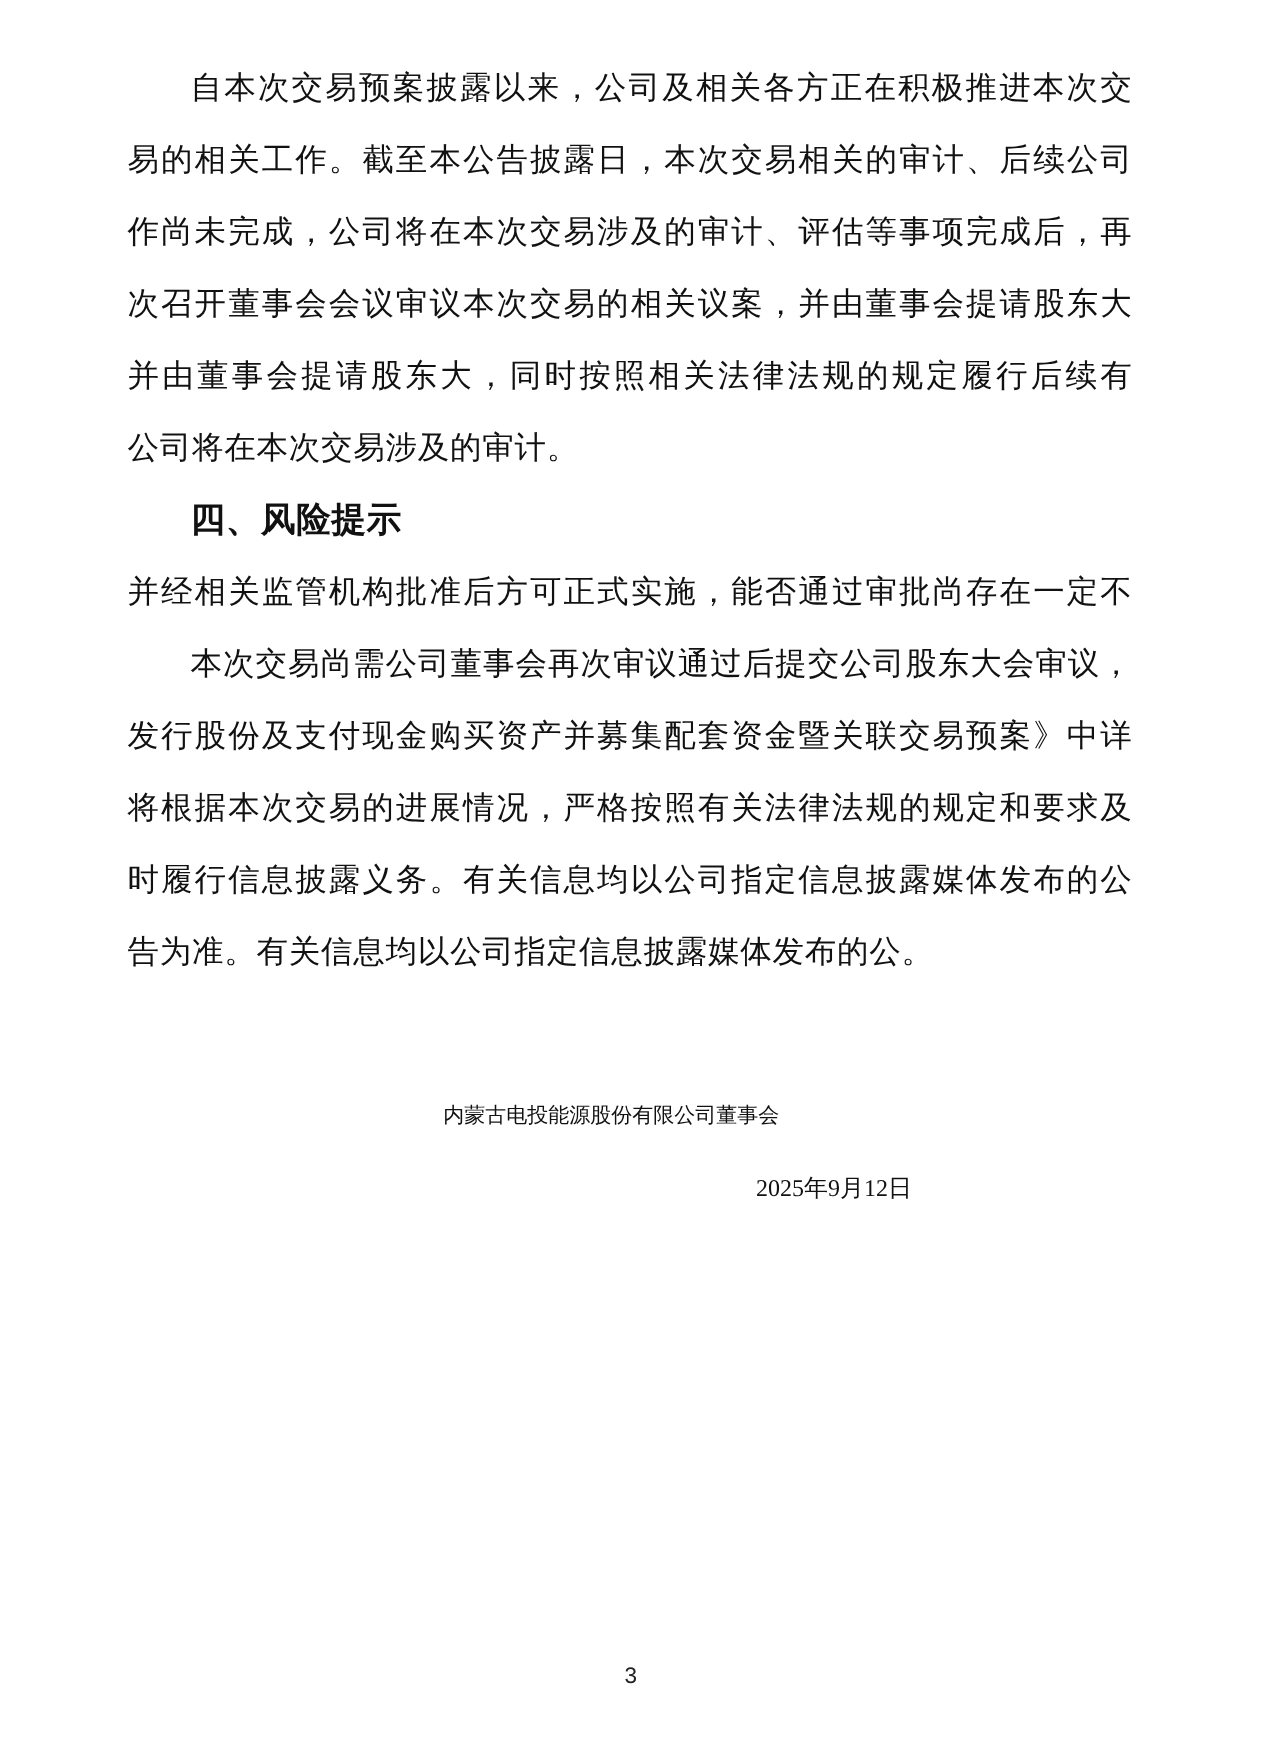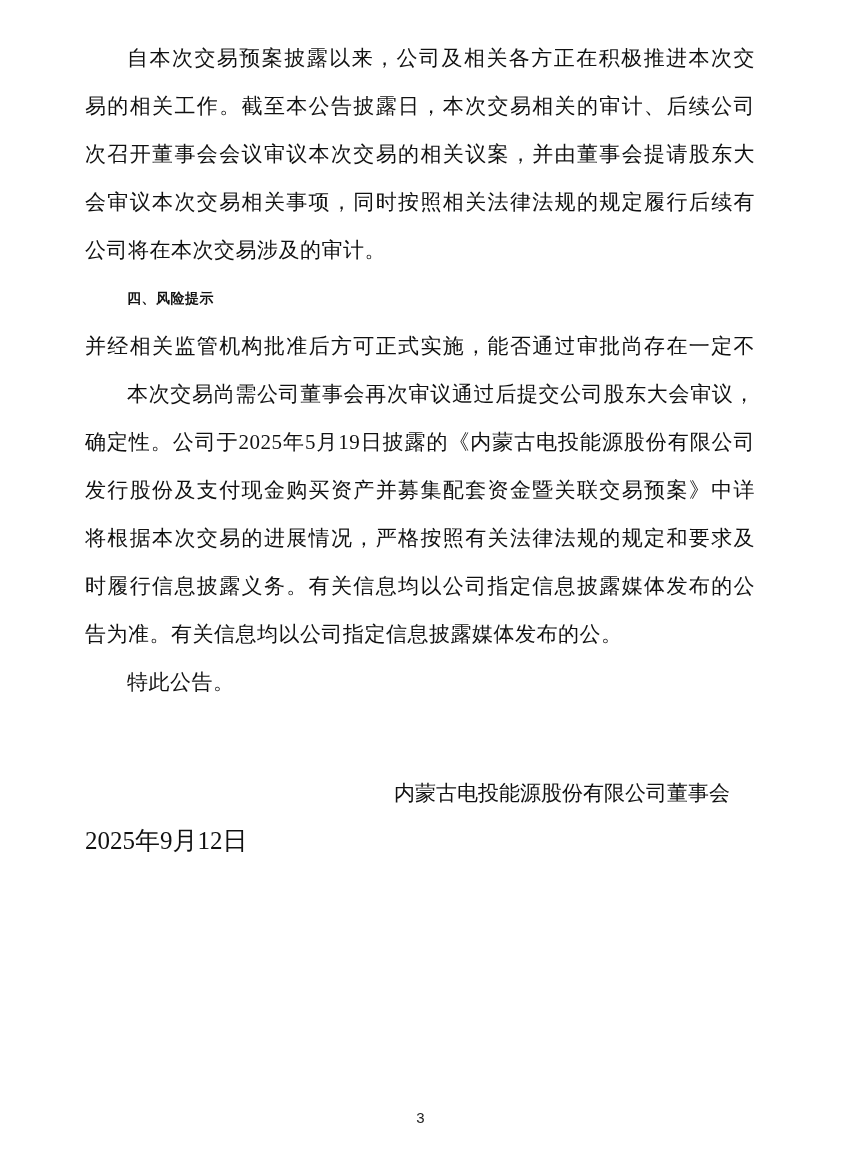"作尚未完成，公司将在本次交易涉及的审计、评估等事项完成后，再" div.line { html: none -> <div>作尚未完成，公司将在本次交易涉及的审计、评估等事项完成后，再</div> }
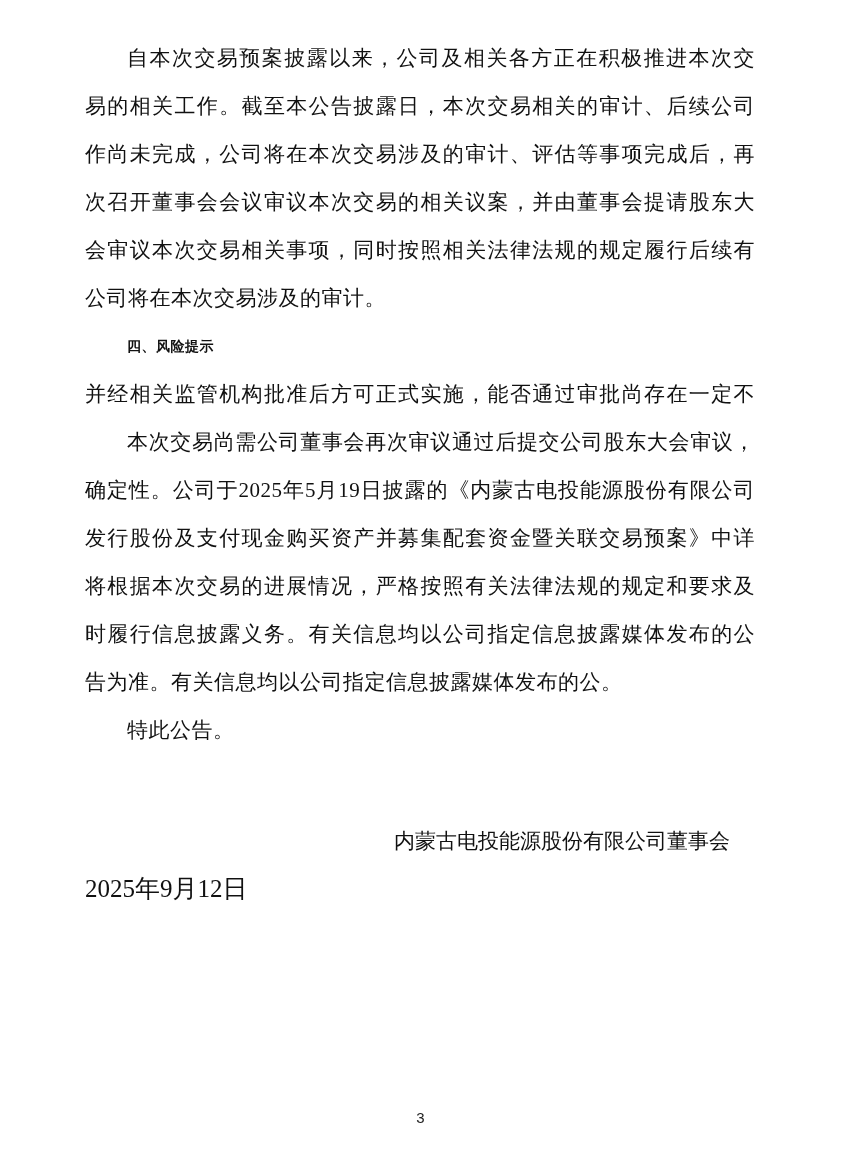"会审议本次交易相关事项，同时按照相关法律法规的规定履行后续有" div.line { text: 会审议本次交易相关事项 -> 并由董事会提请股东大 }
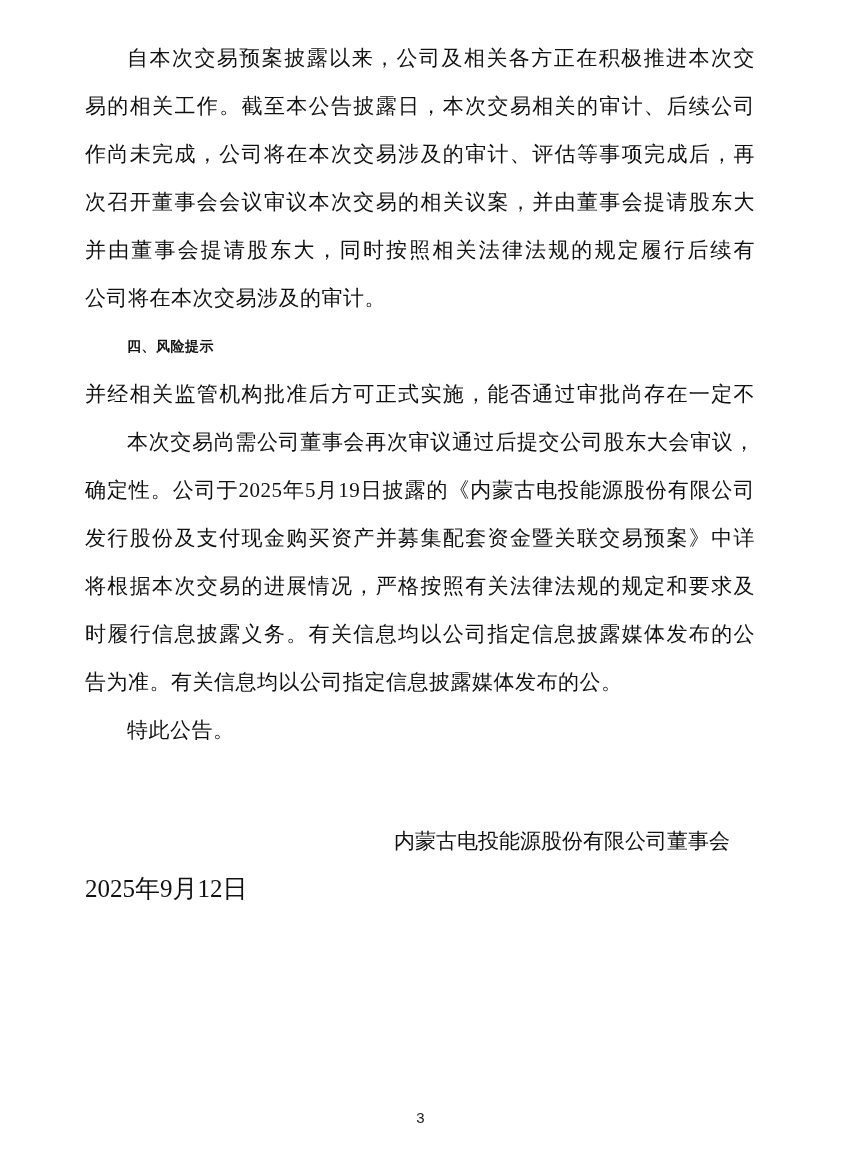"四、风险提示" .heading { font-size: 14px -> 23px }
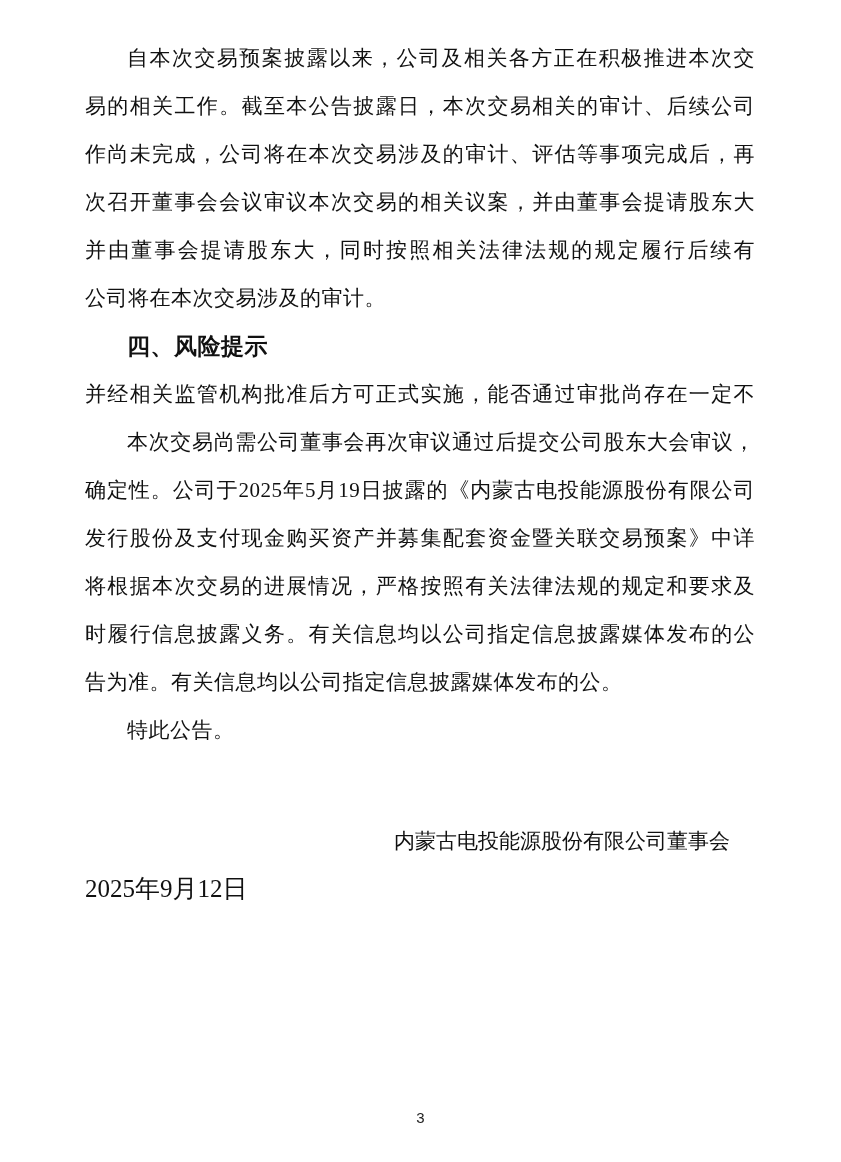"确定性。公司于2025年5月19日披露的《内蒙古电投能源股份有限公司" div.line { html: <div>确定性。公司于2025年5月19日披露的《内蒙古电投能源股份有限公司</div> -> none }
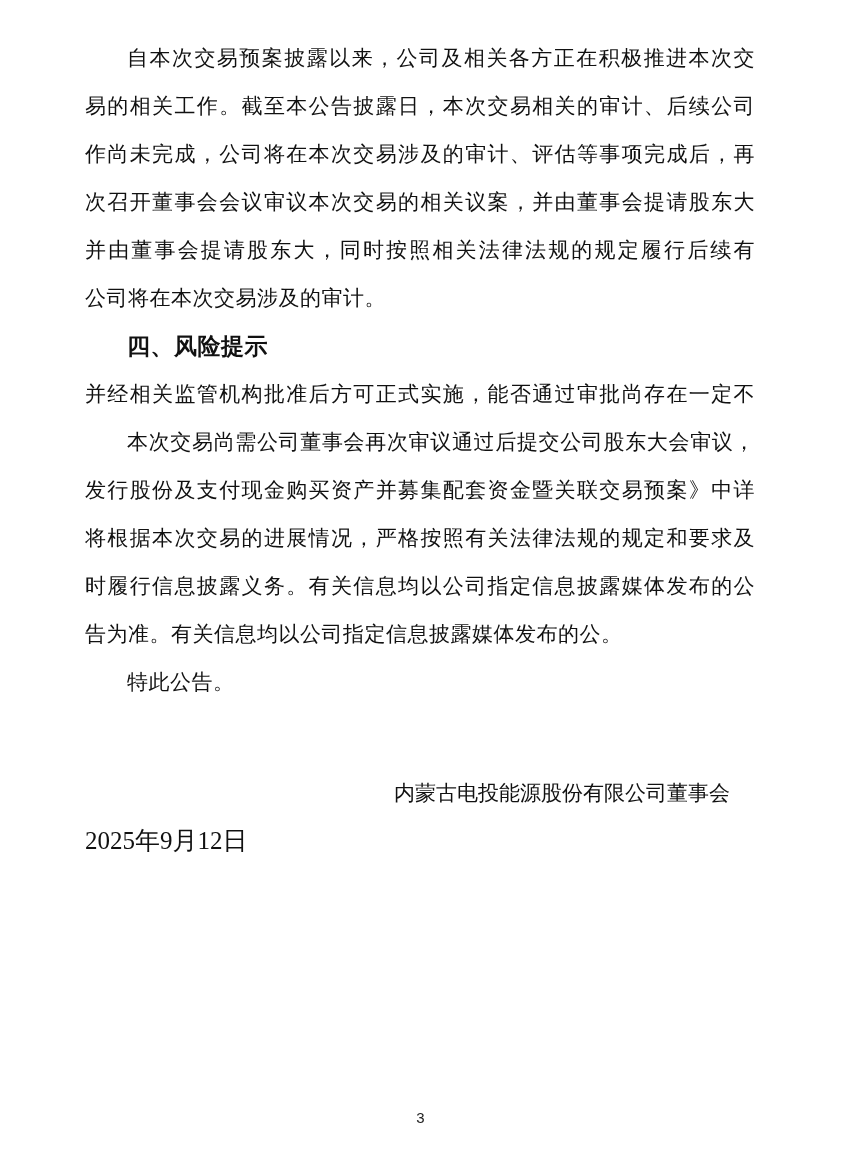"特此公告。" div.line { html: <div>特此公告。</div> -> none }
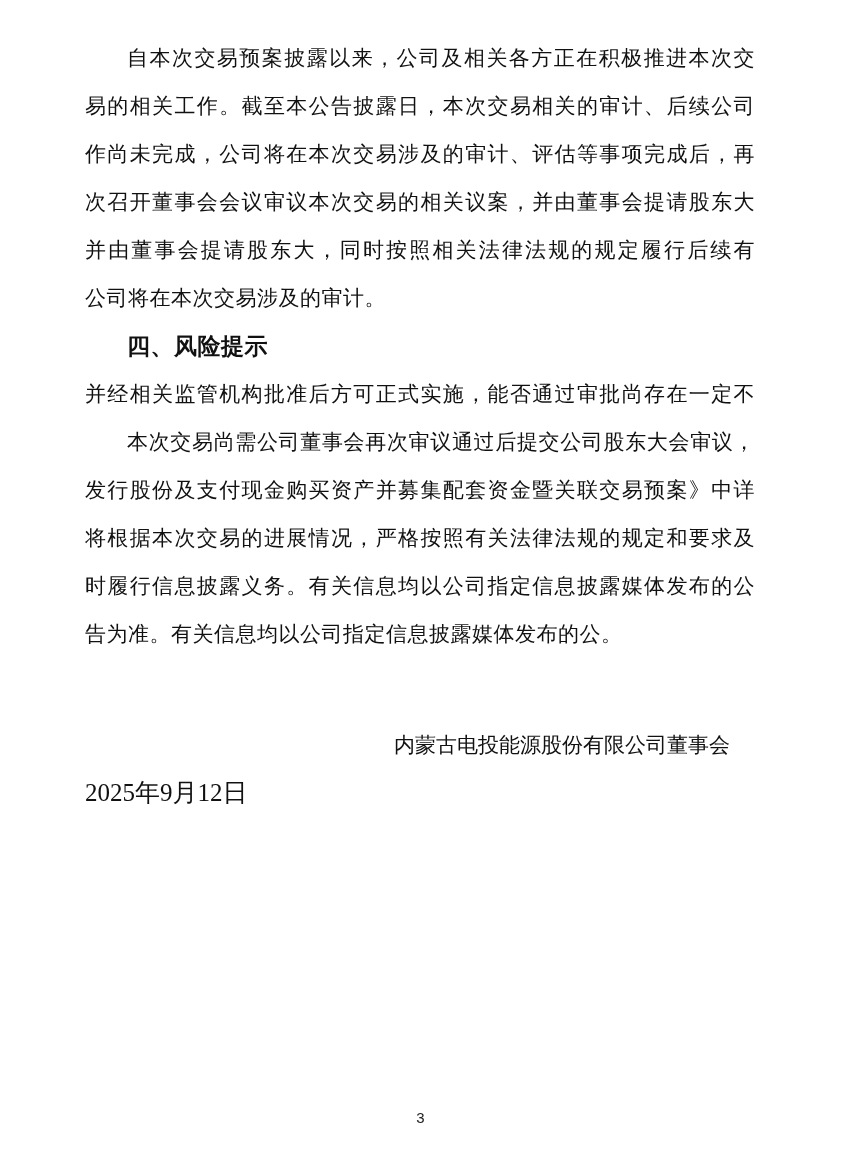"内蒙古电投能源股份有限公司董事会" .sig-name { font-size: 21px -> 14px; text-align: right -> center }
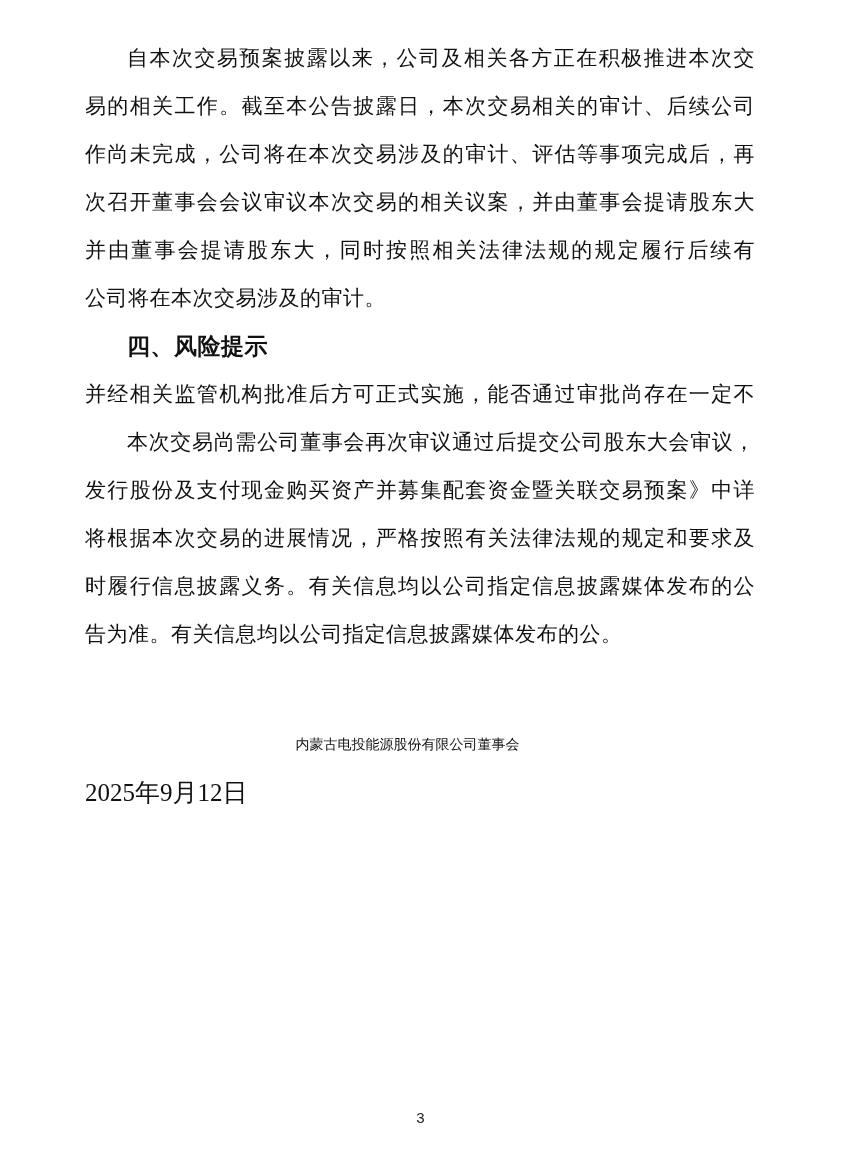"2025年9月12日" .sig-date { font-size: 25px -> 16px; text-align: left -> right }
